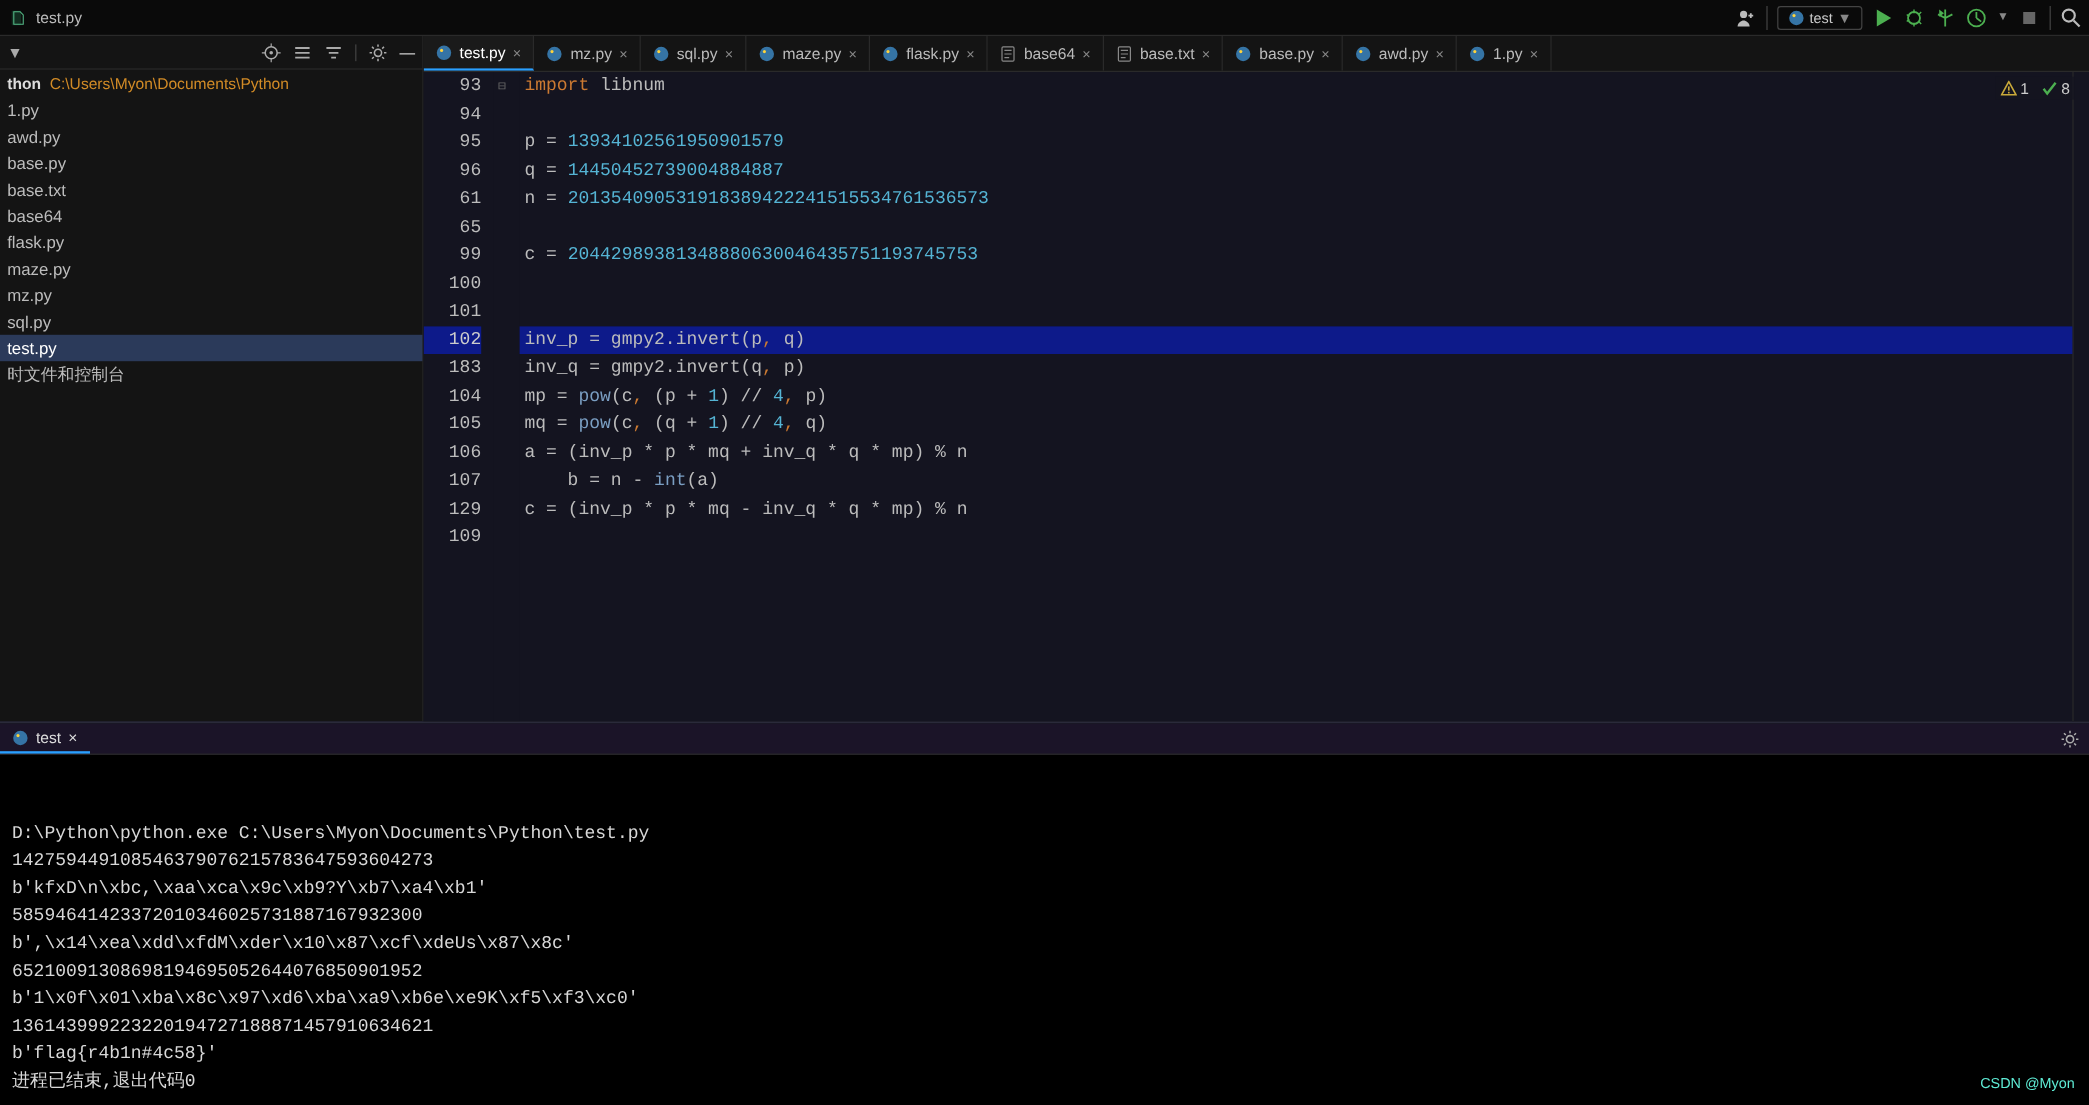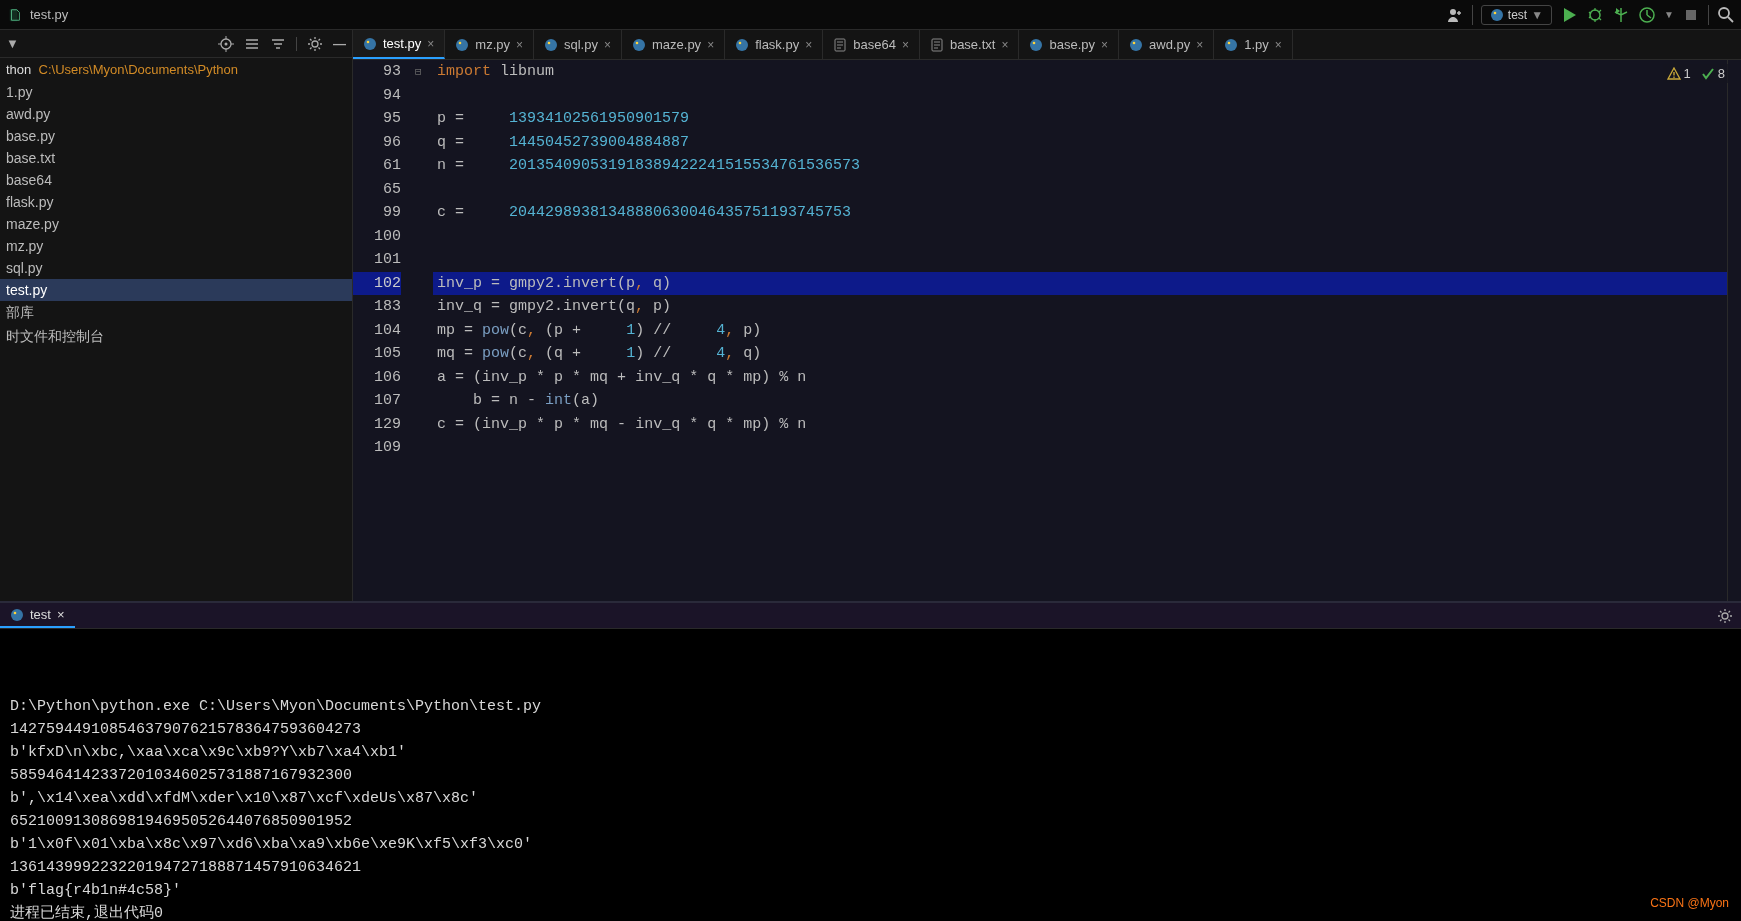"thon" .project-root .name { font-weight: 400 -> 700 }
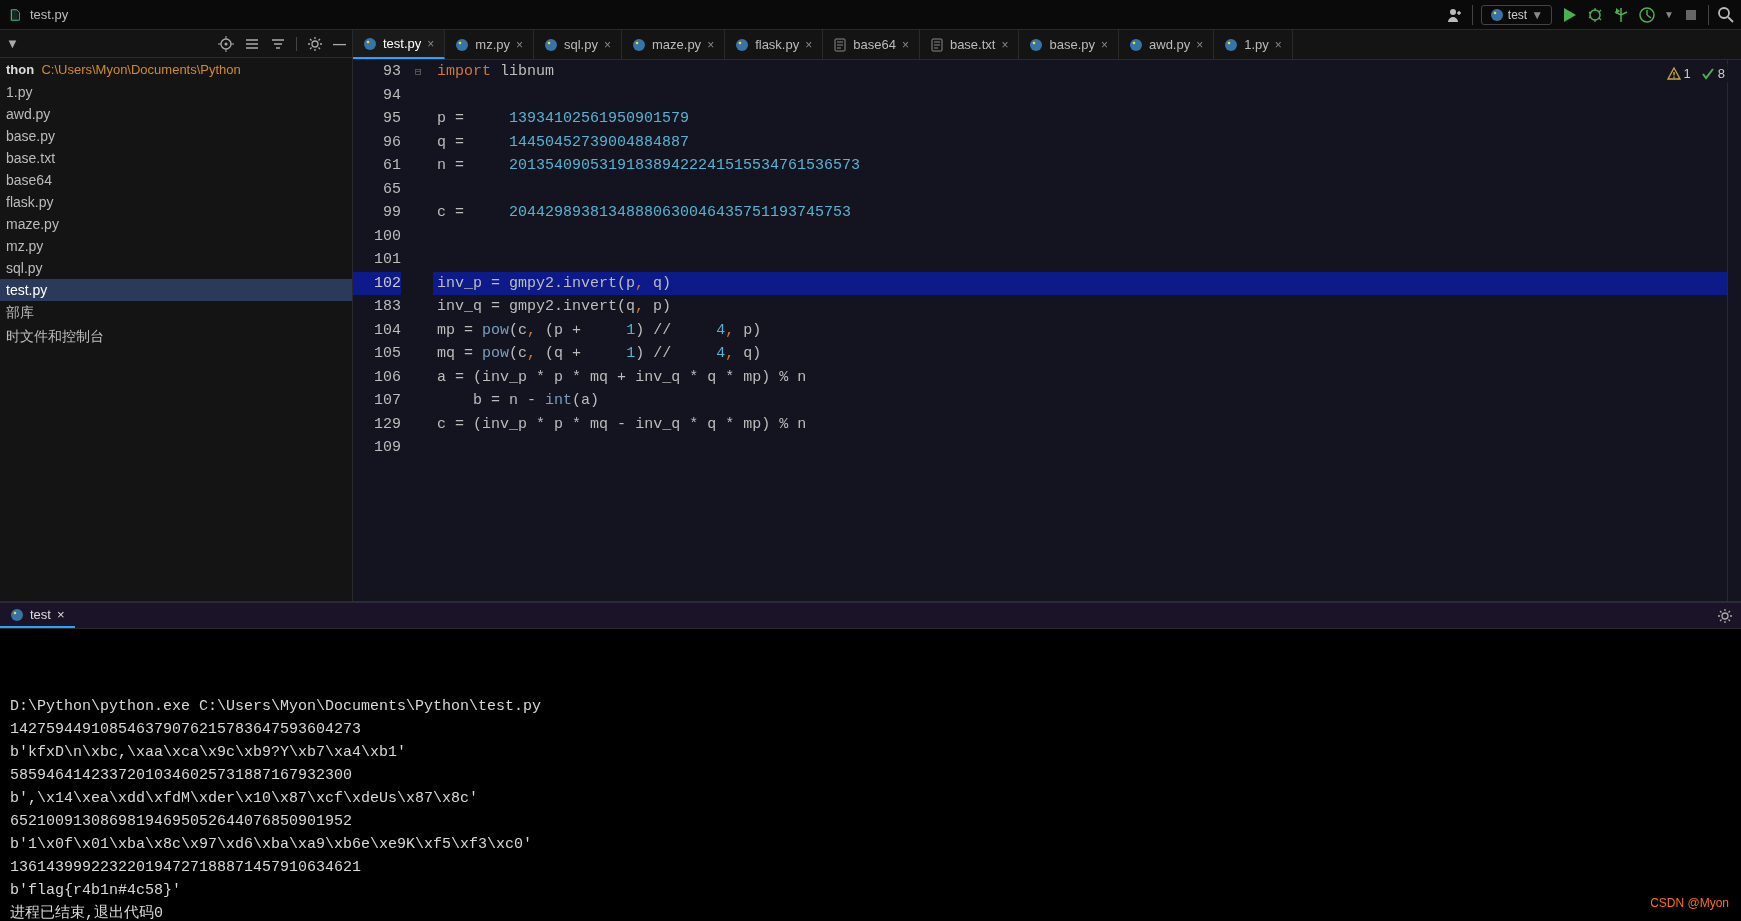"13934102561950901579" .num { margin-left: 36px -> none }
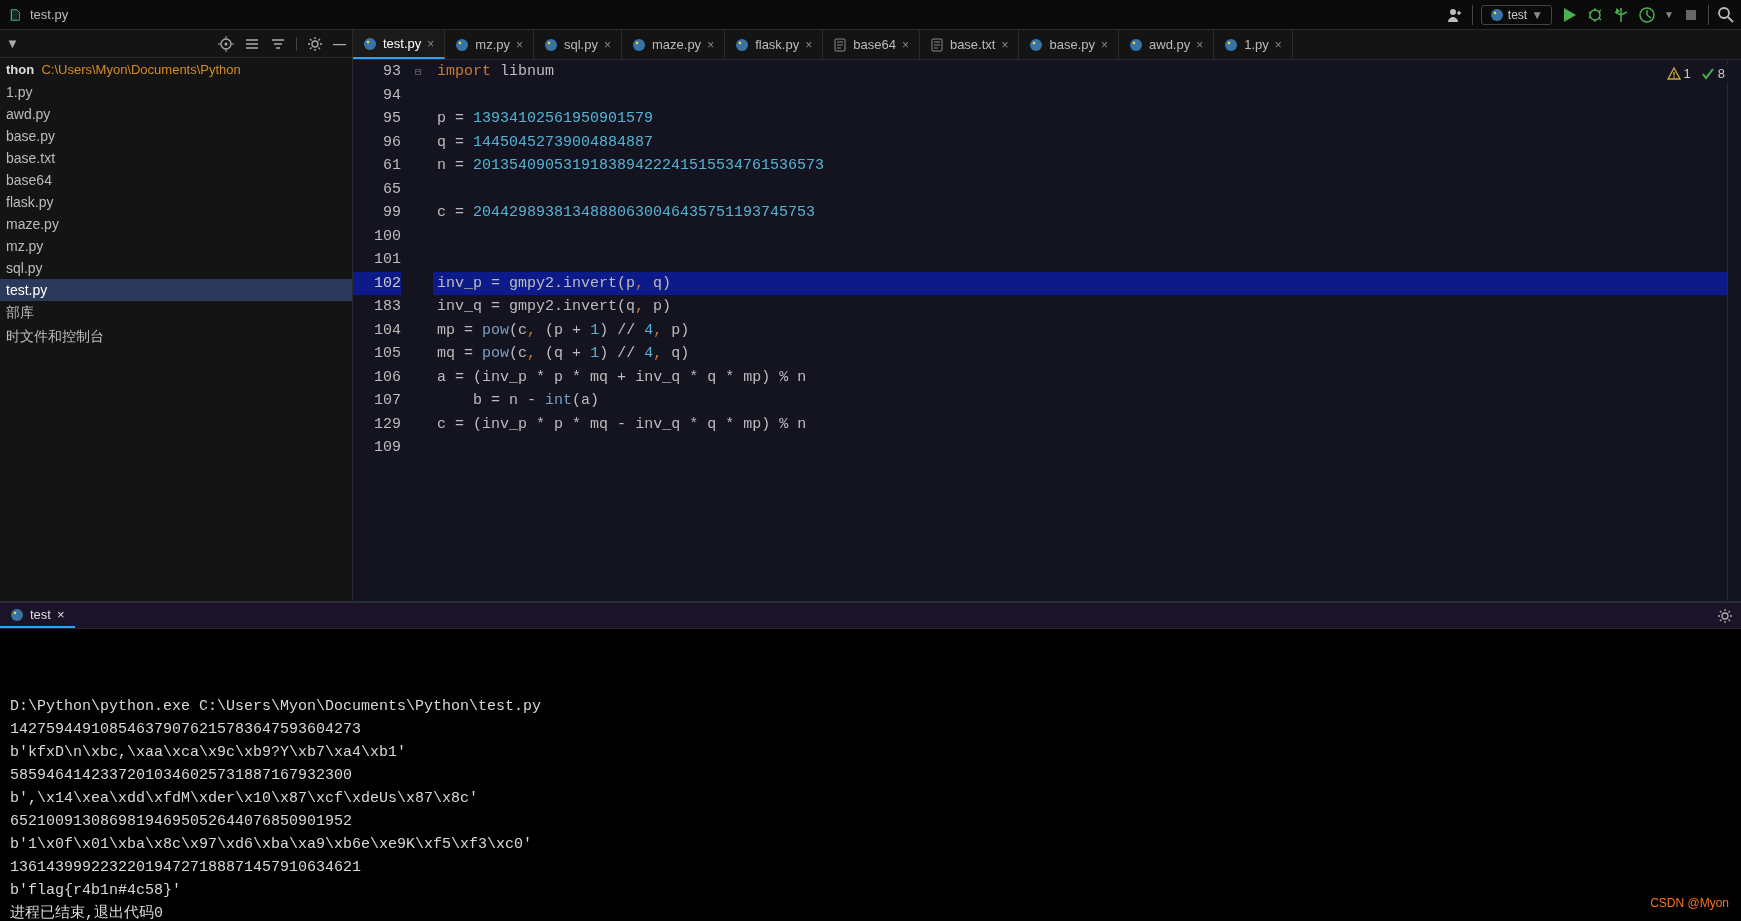"部库" div.file-item { html: <div>部库</div> -> none }
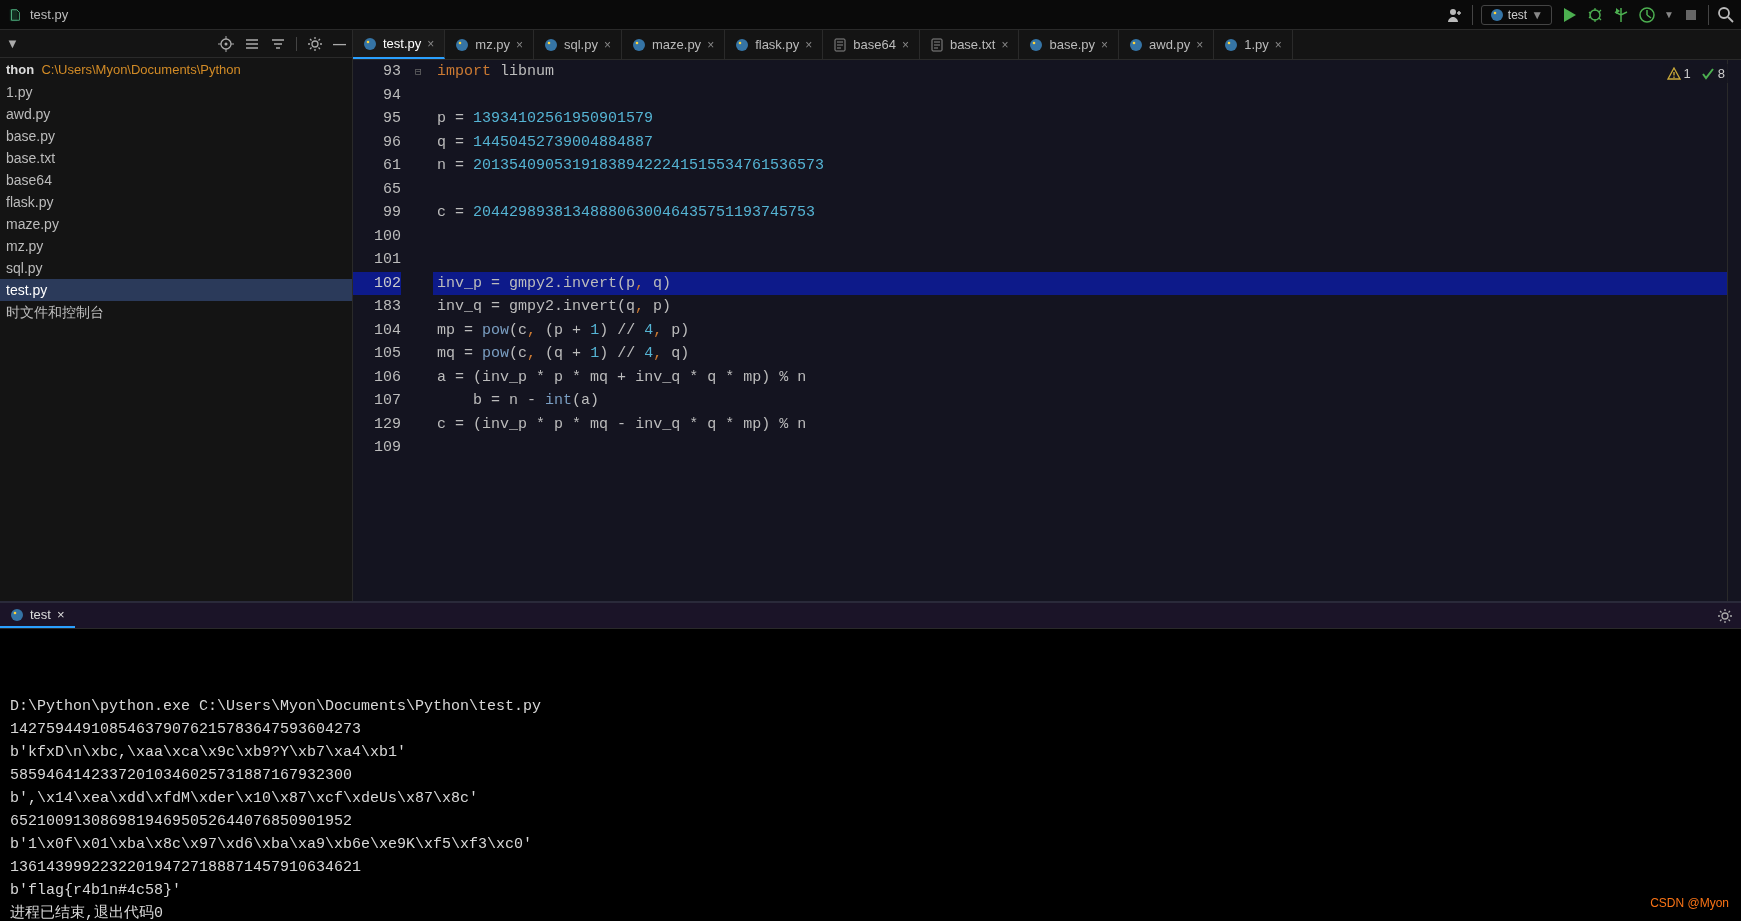"D:\Python\python.exe" .console { padding: 20px 10px -> 8px 10px }
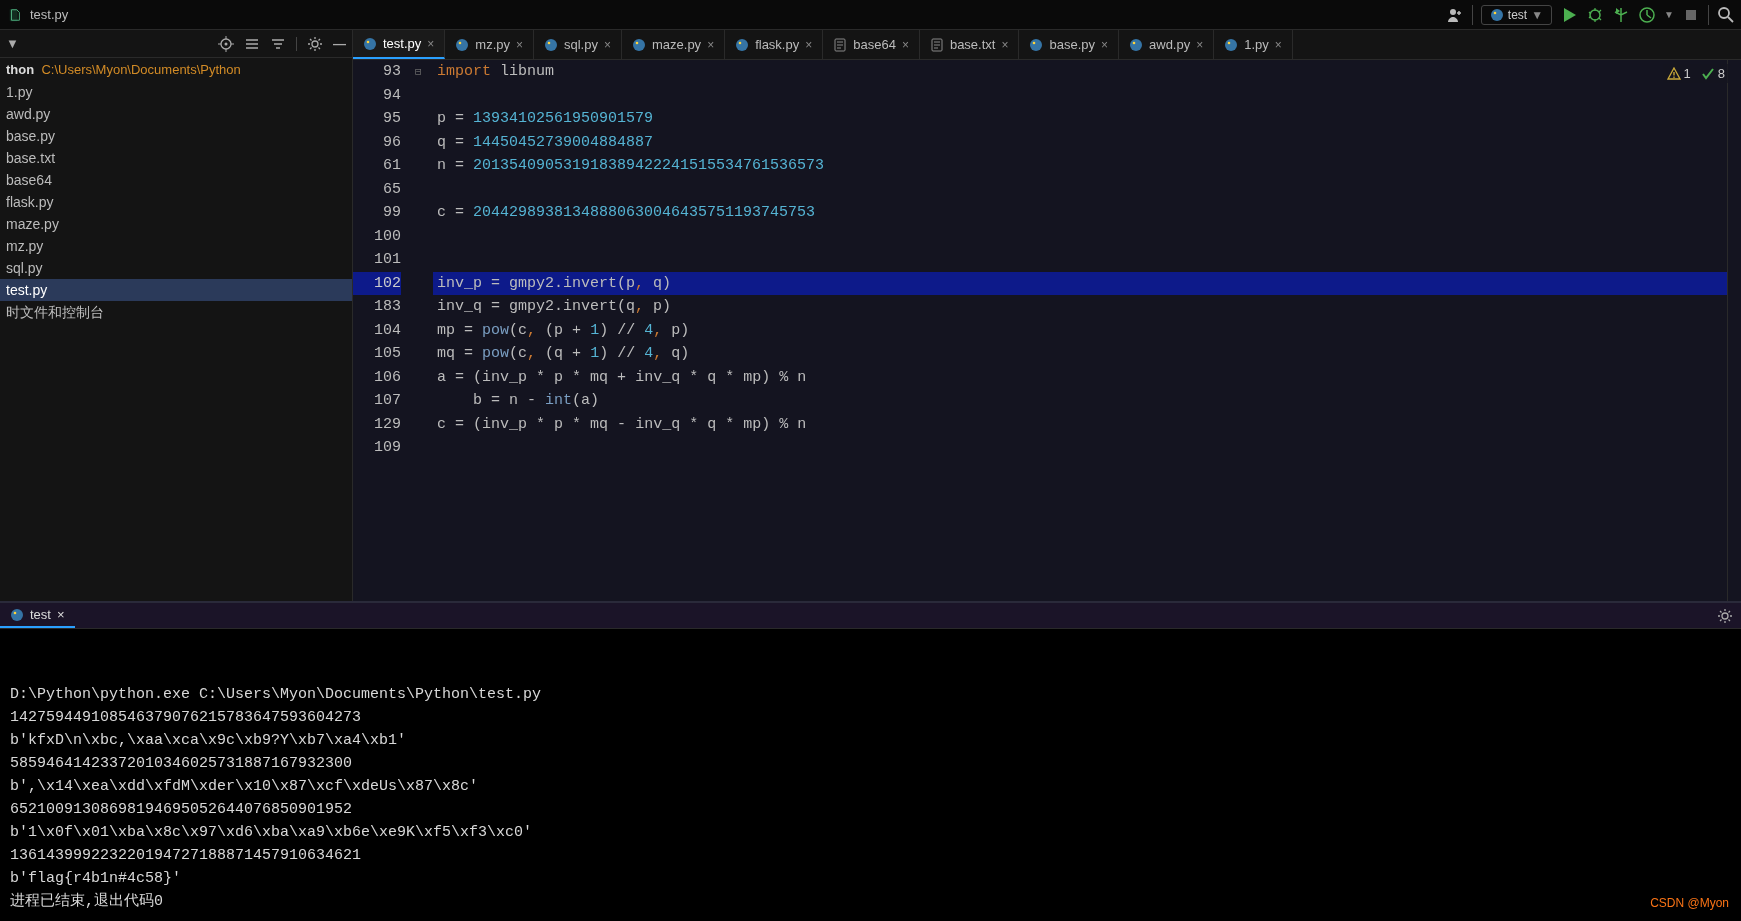"CSDN @Myon" .watermark { color: #f97316 -> #5eead4 }
